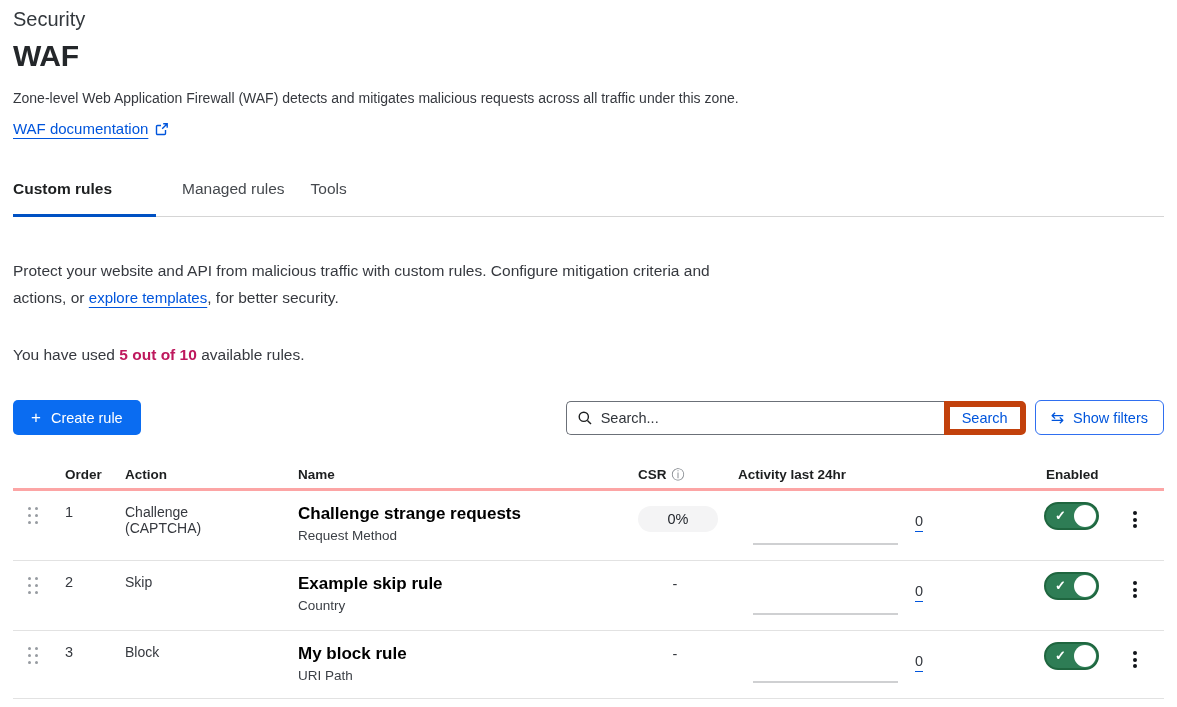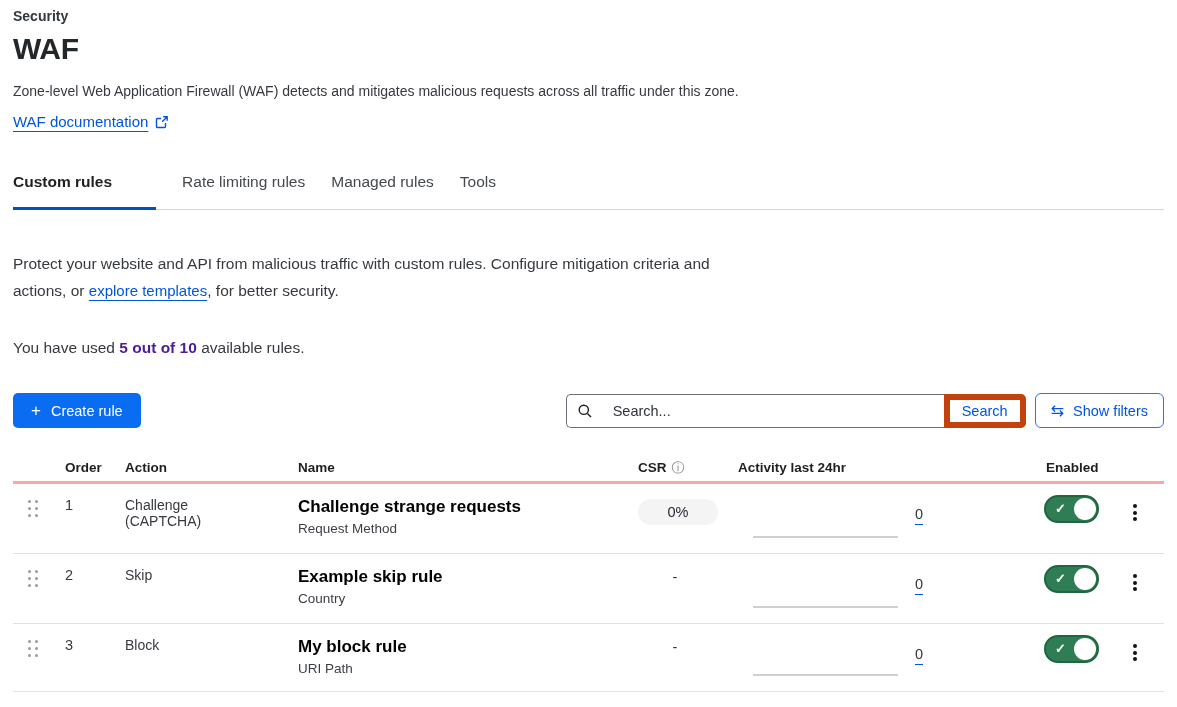"Security" .breadcrumb { font-size: 14px -> 20px; font-weight: 700 -> 400 }
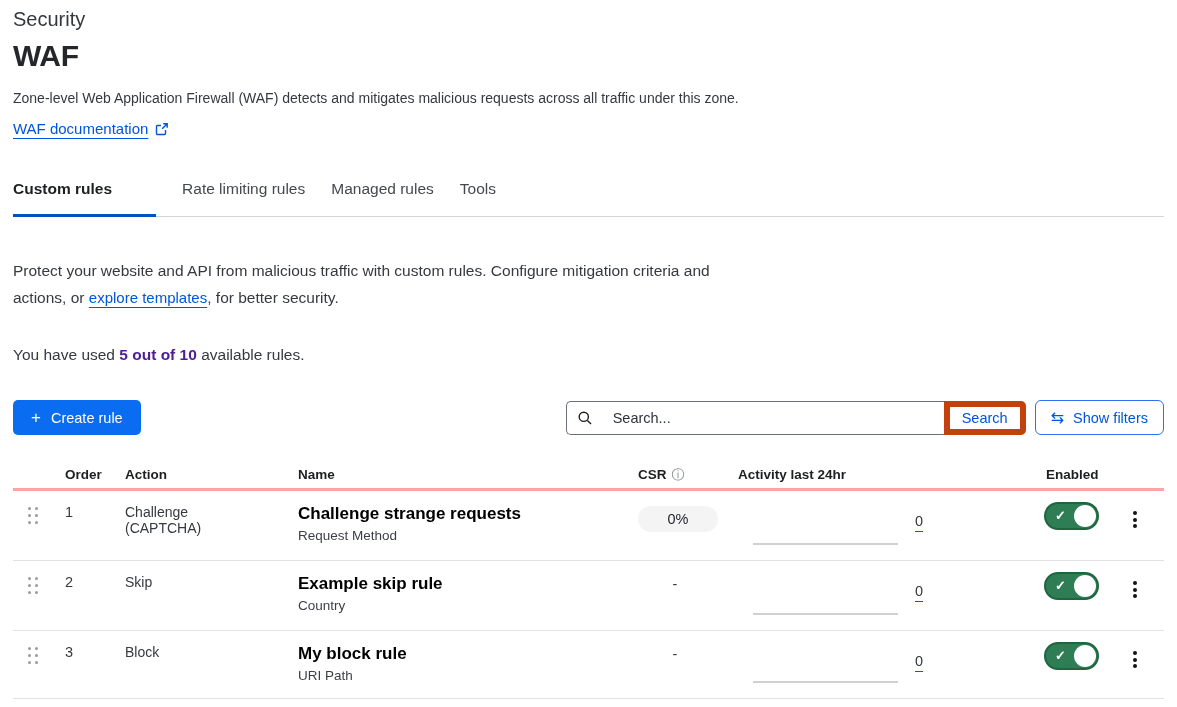"Rate limiting rules" div.tab { html: <div>Rate limiting rules</div> -> none }
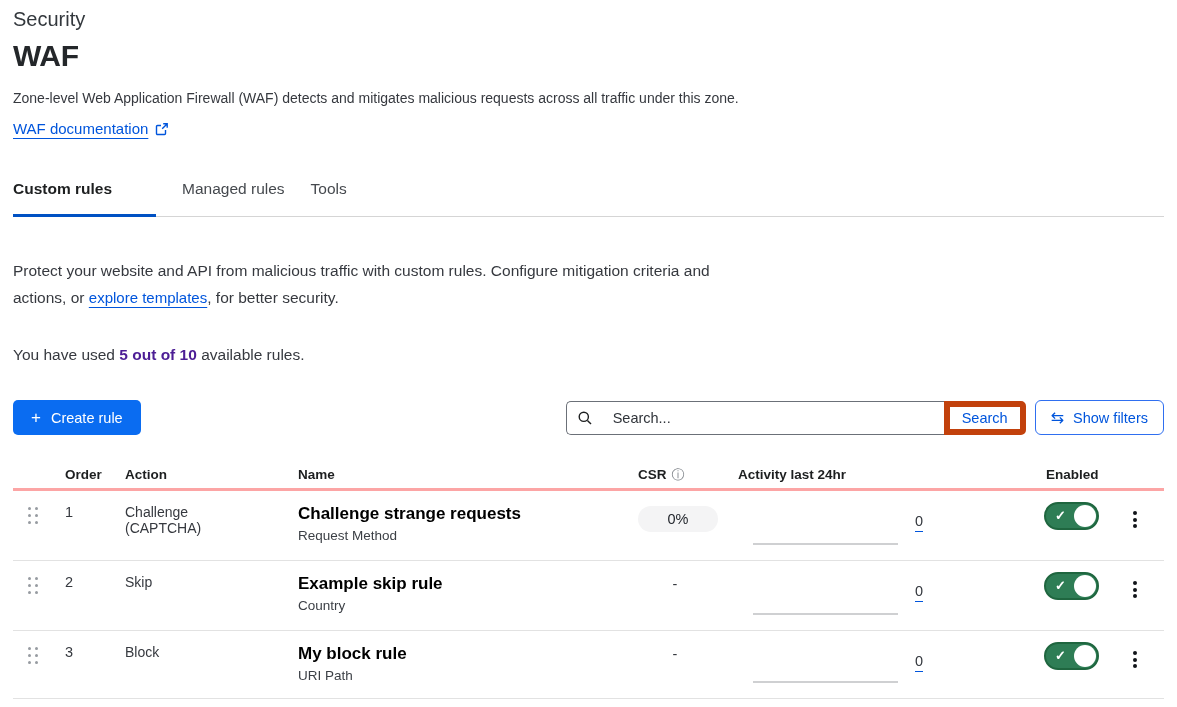"5 out of 10" .usage b { color: #4c1d95 -> #be185d }
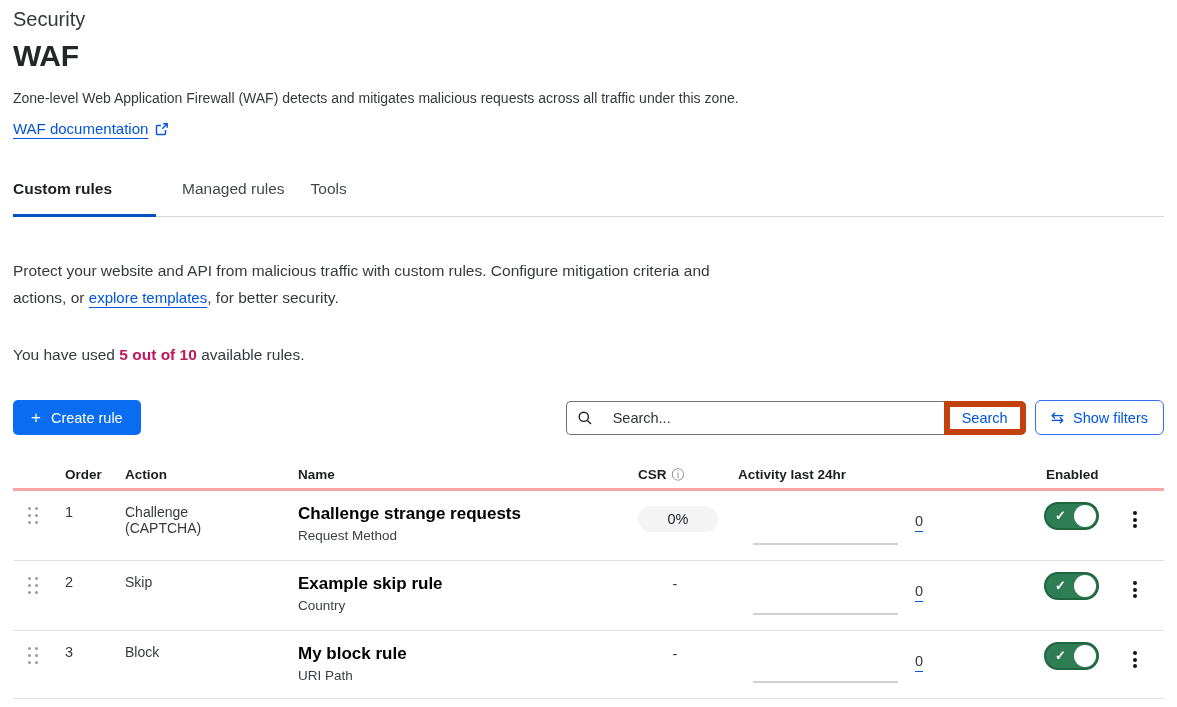"Search..." .search-box { gap: 12px -> none }
